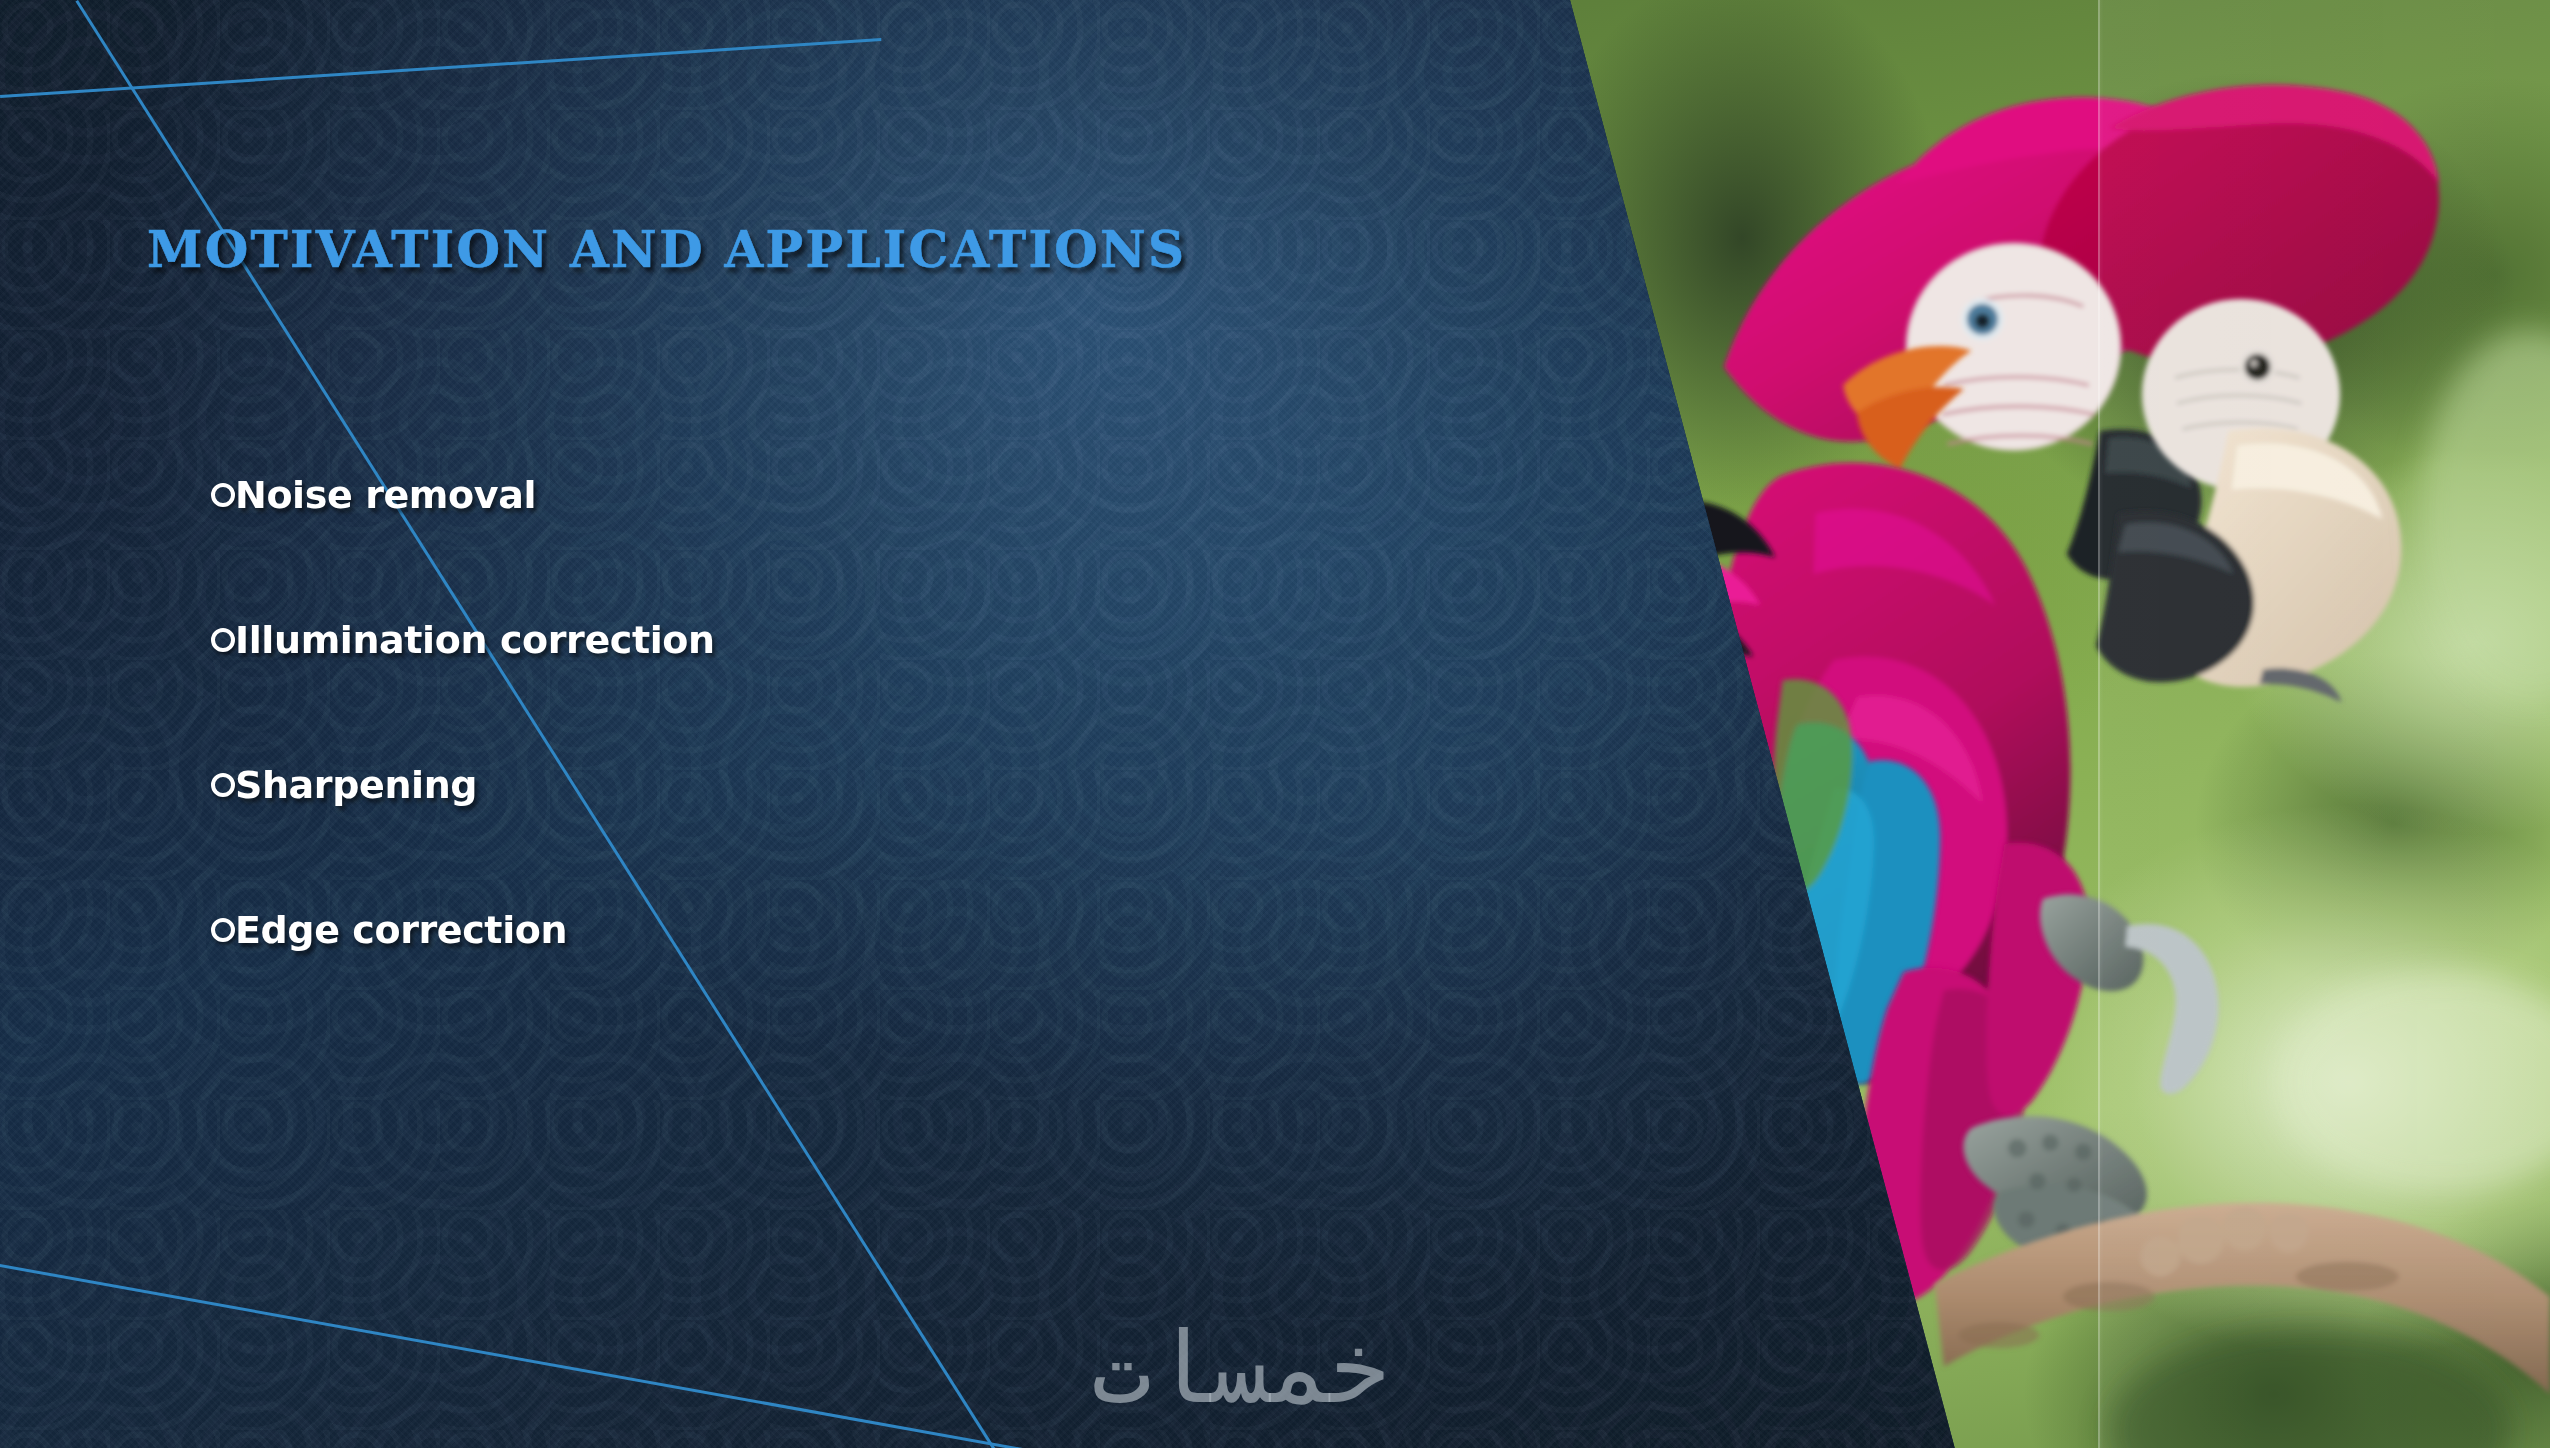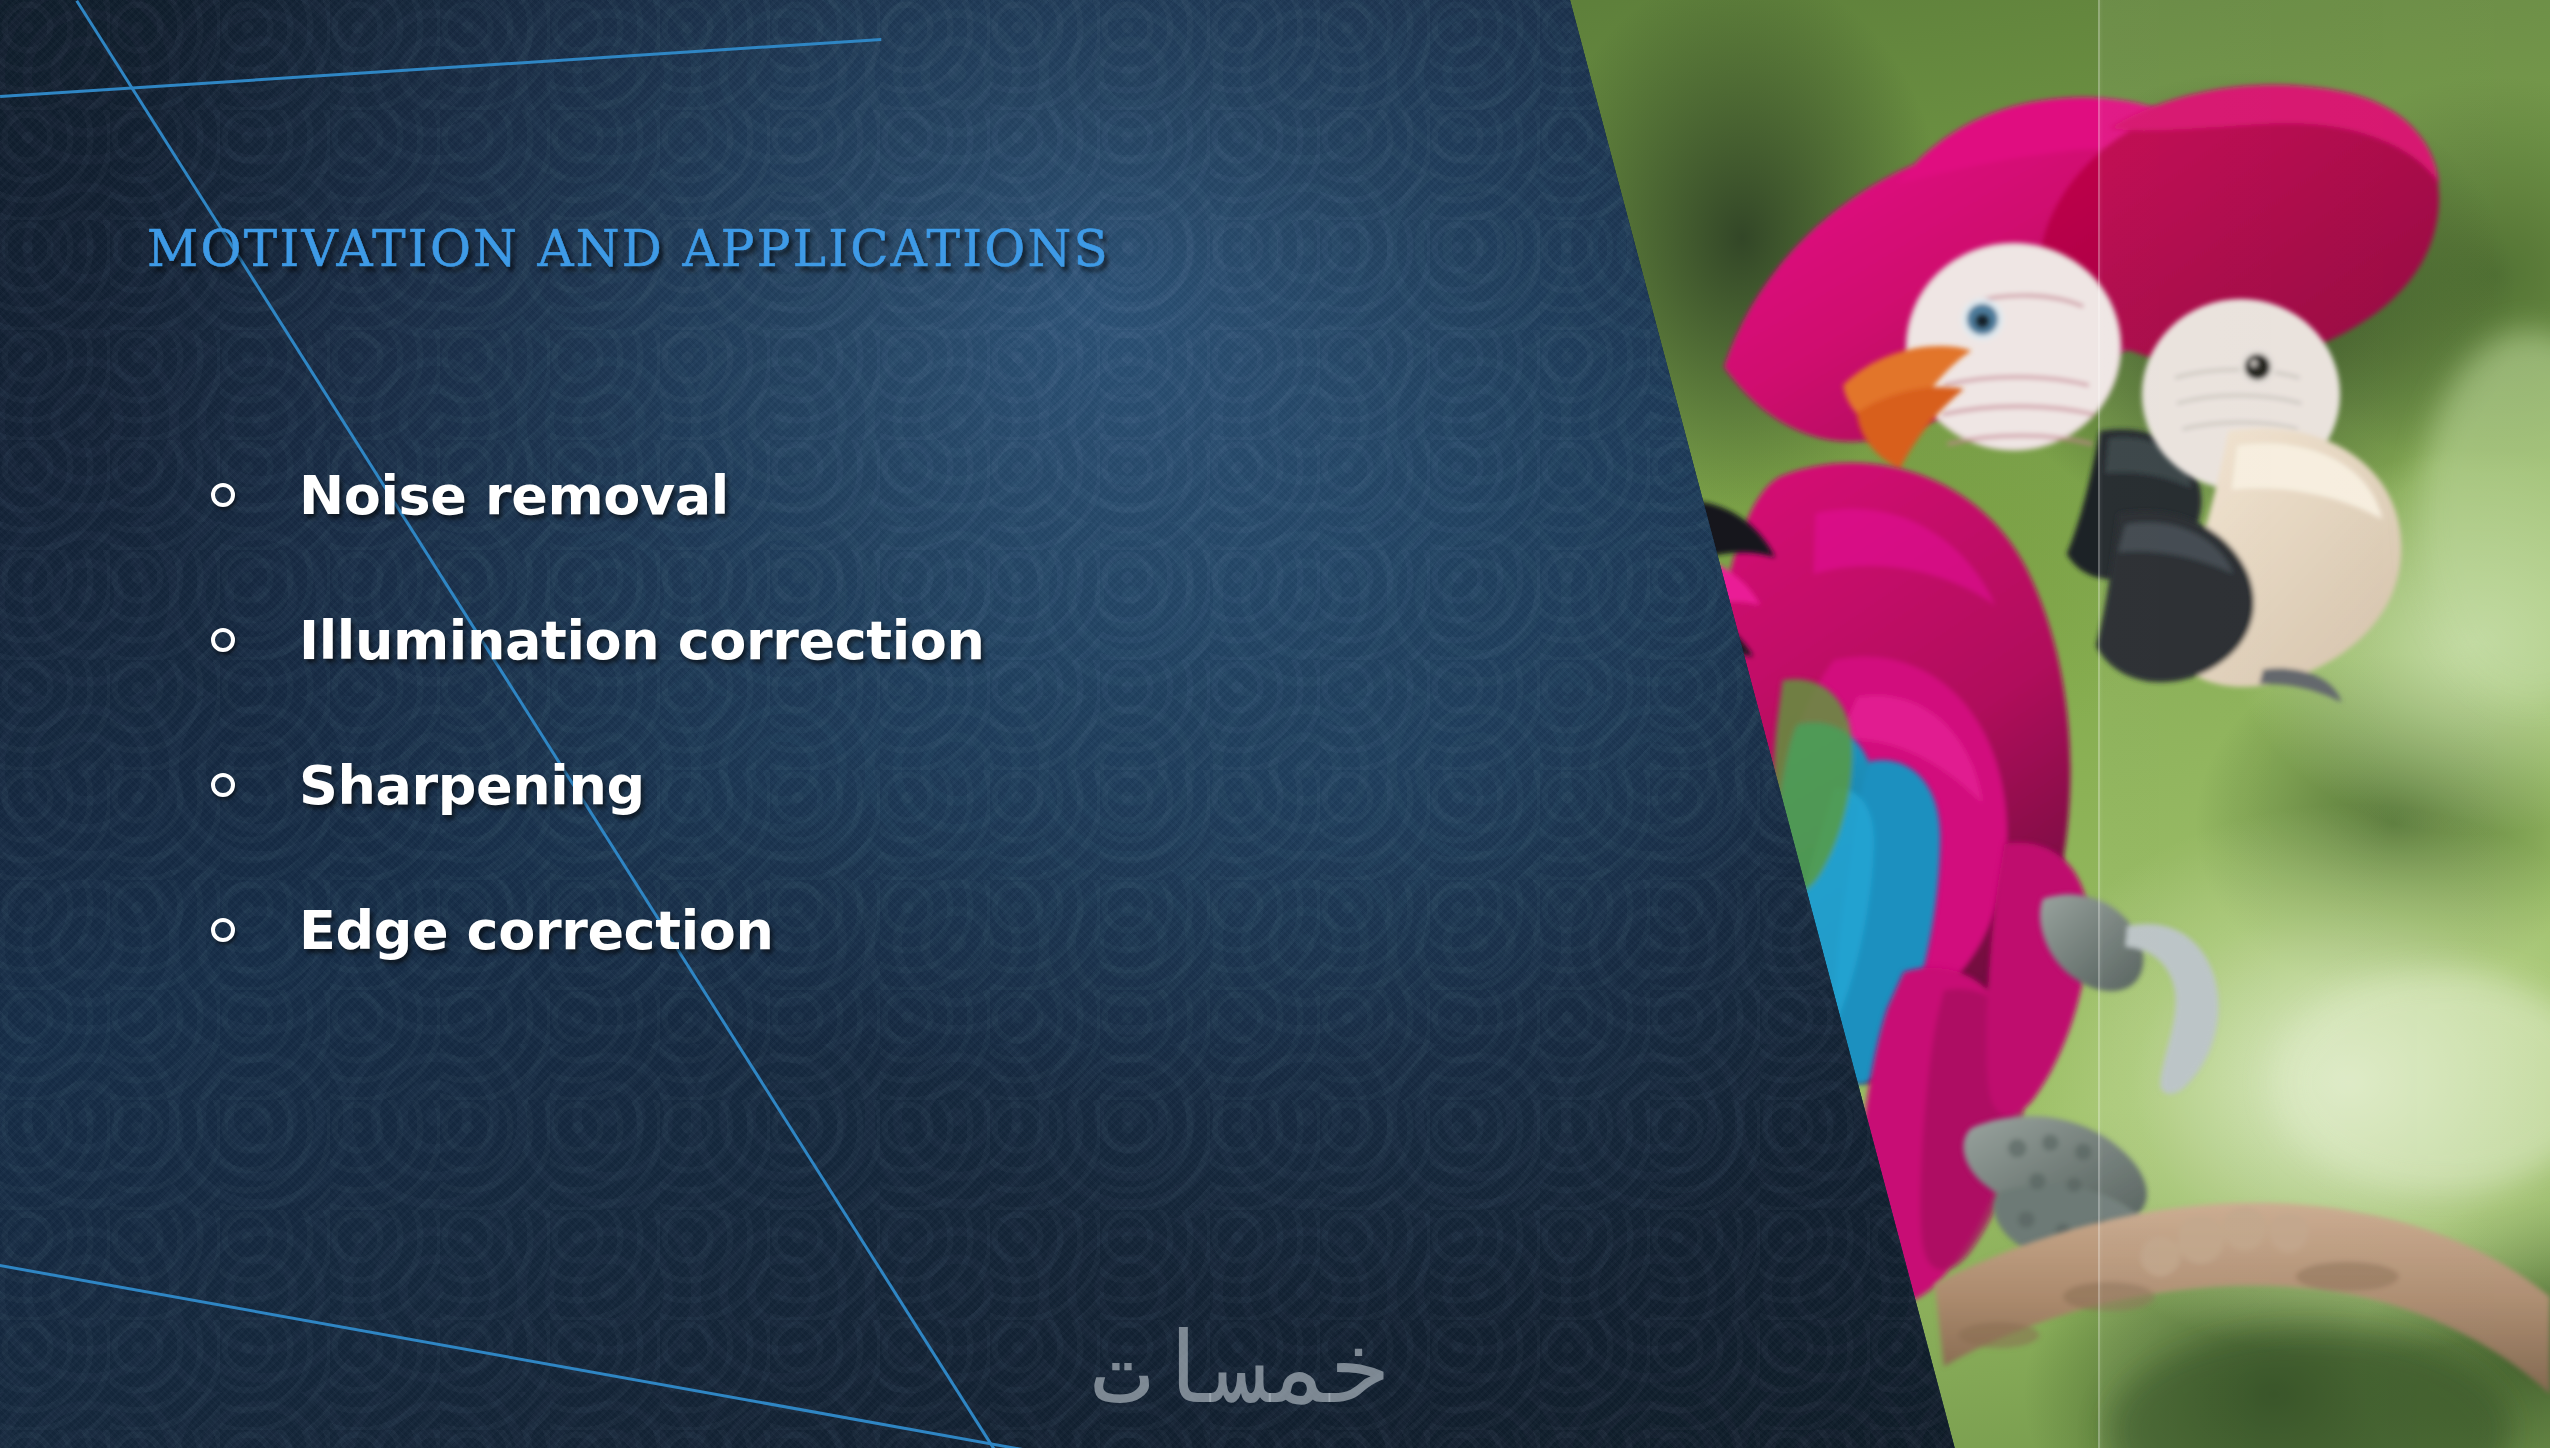"MOTIVATION AND APPLICATIONS" .title { font-weight: normal -> bold }
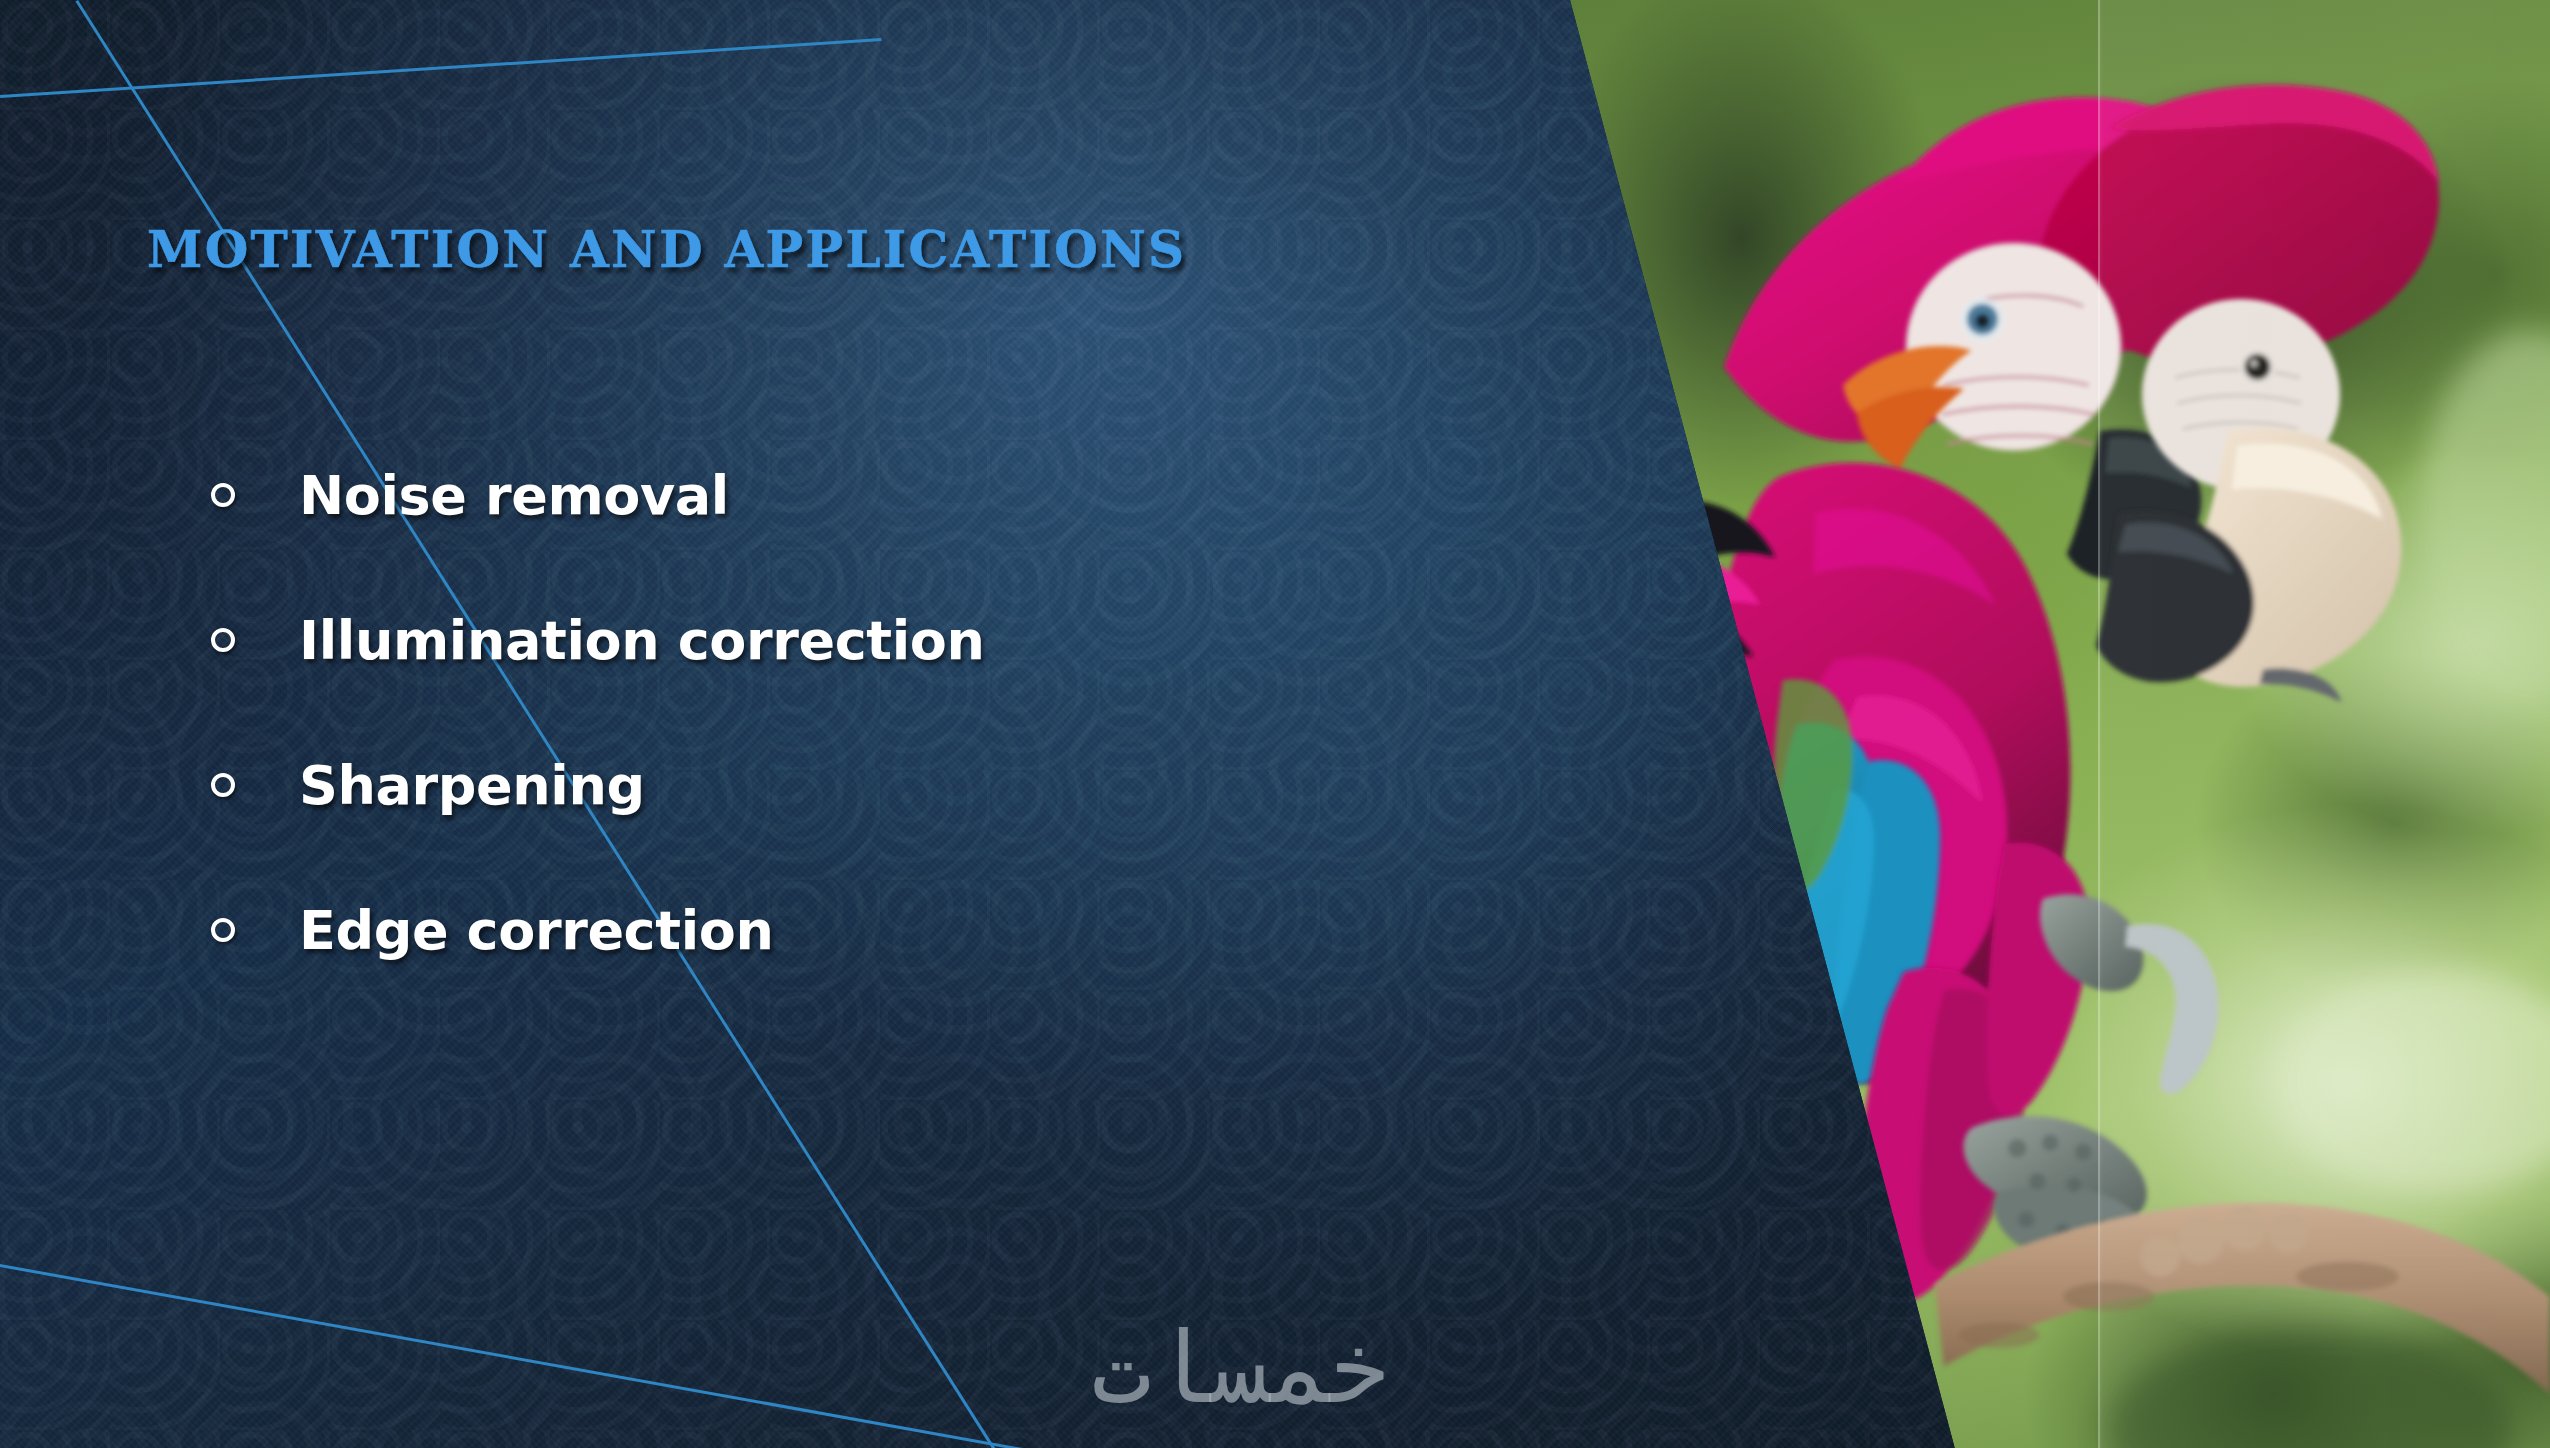"Noise removal" .bullet-text { font-size: 54px -> 38px; margin-left: 64px -> none }
